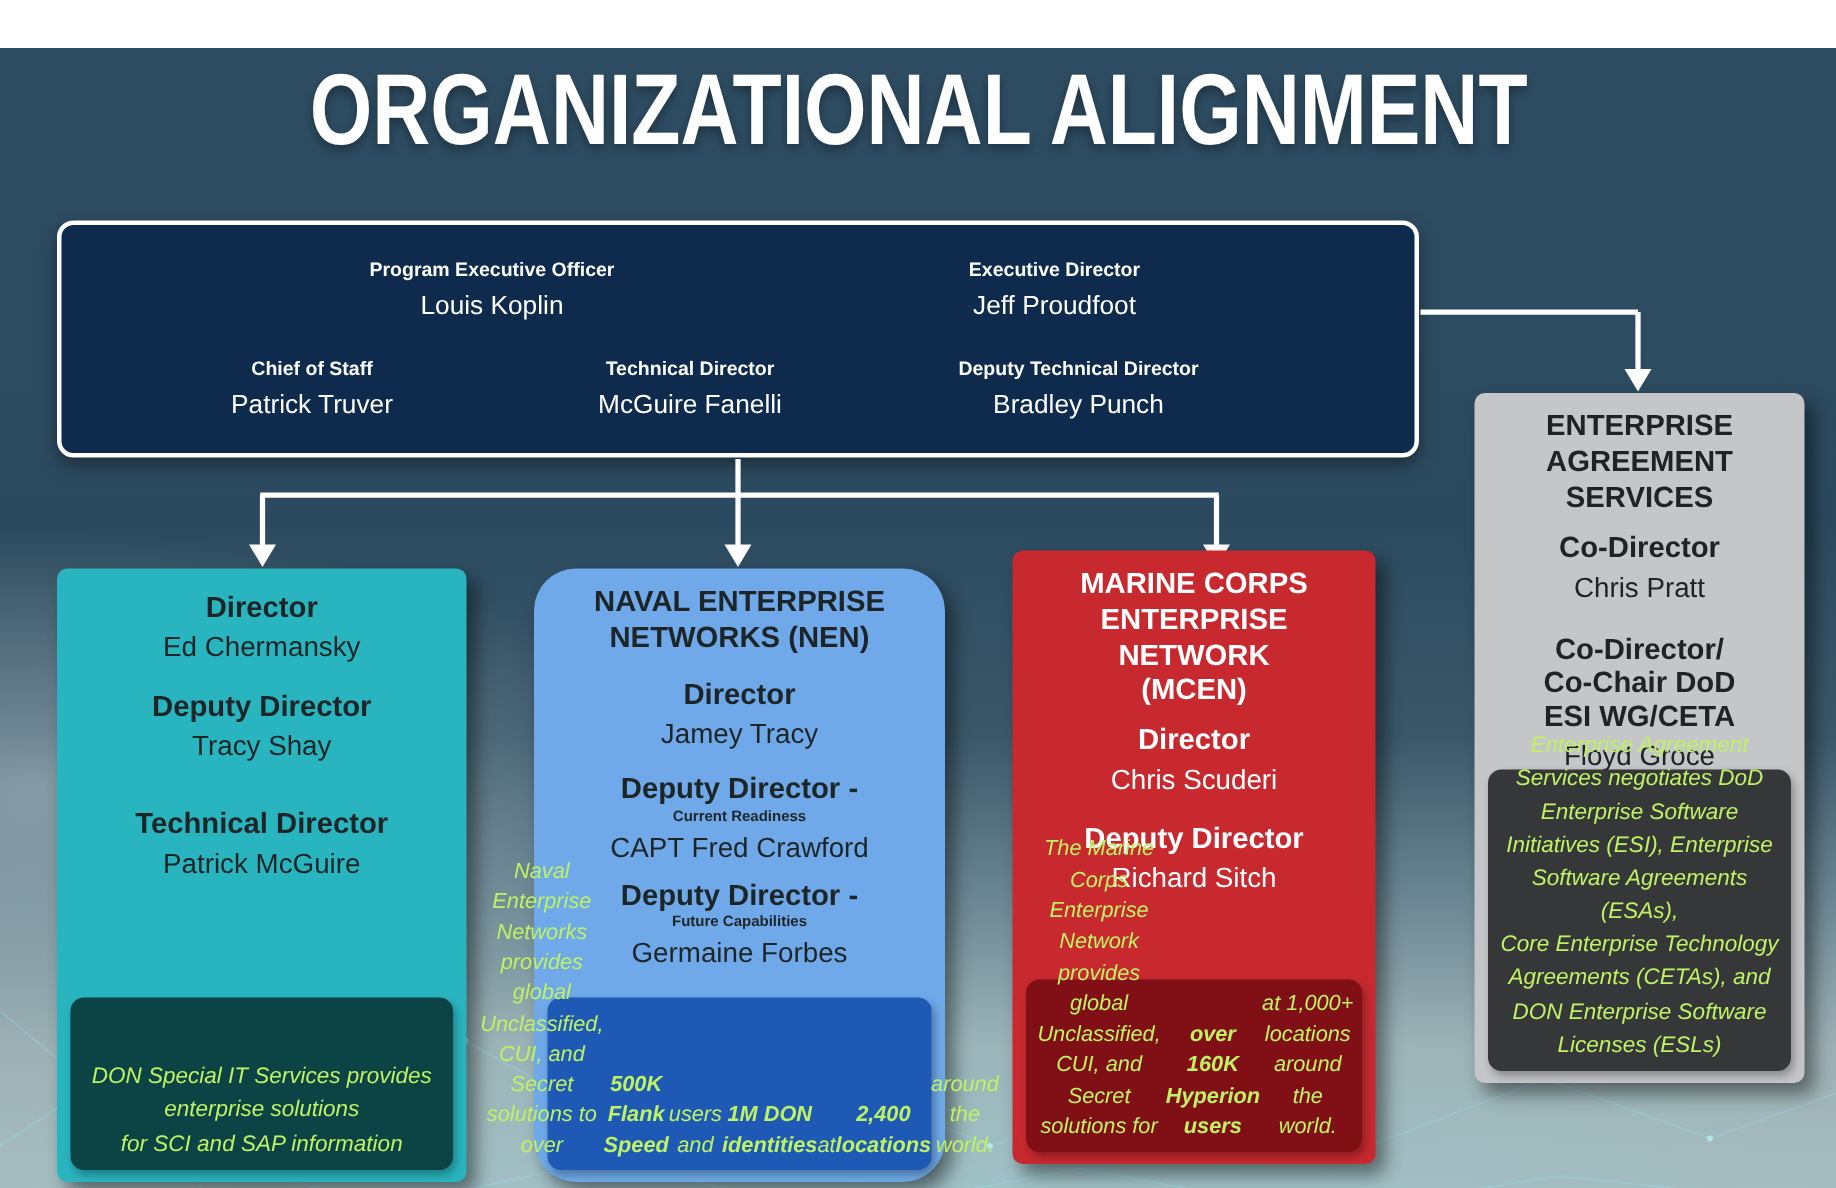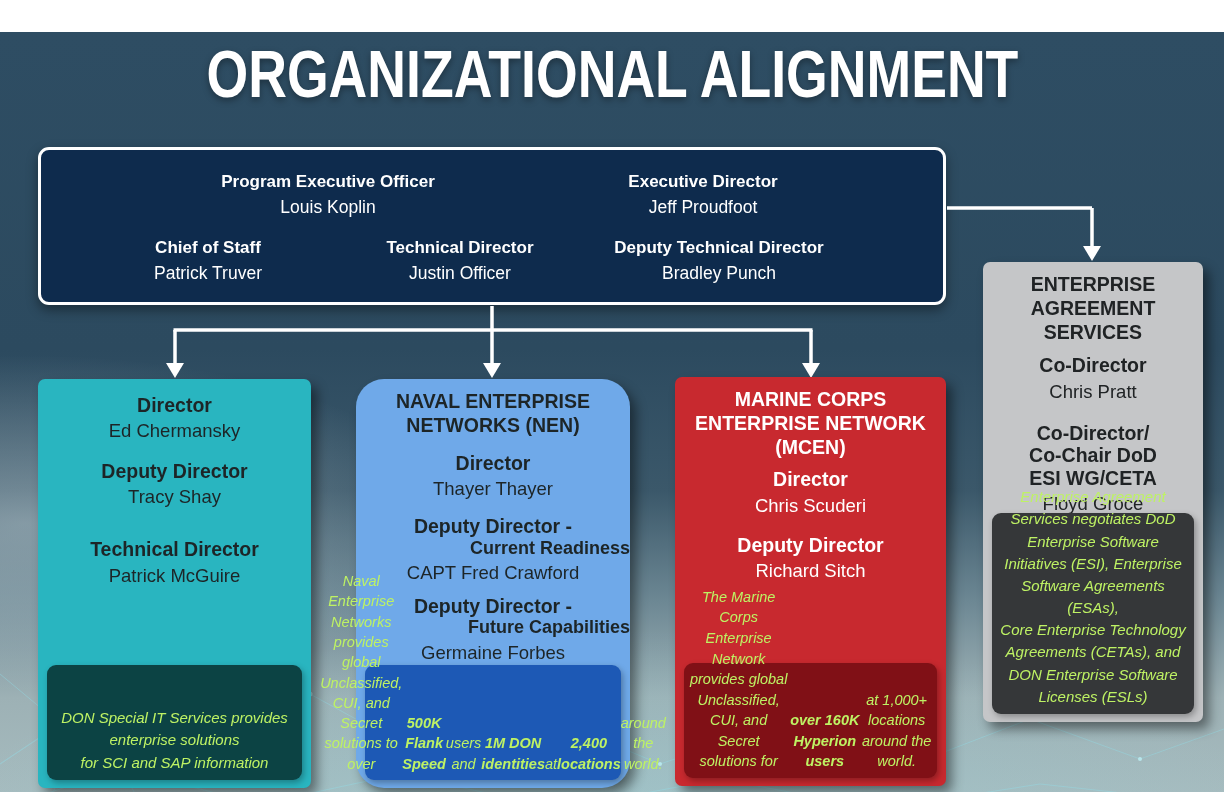"Program Executive Officer" .hq-role .rt { font-size: 17px -> 13px }
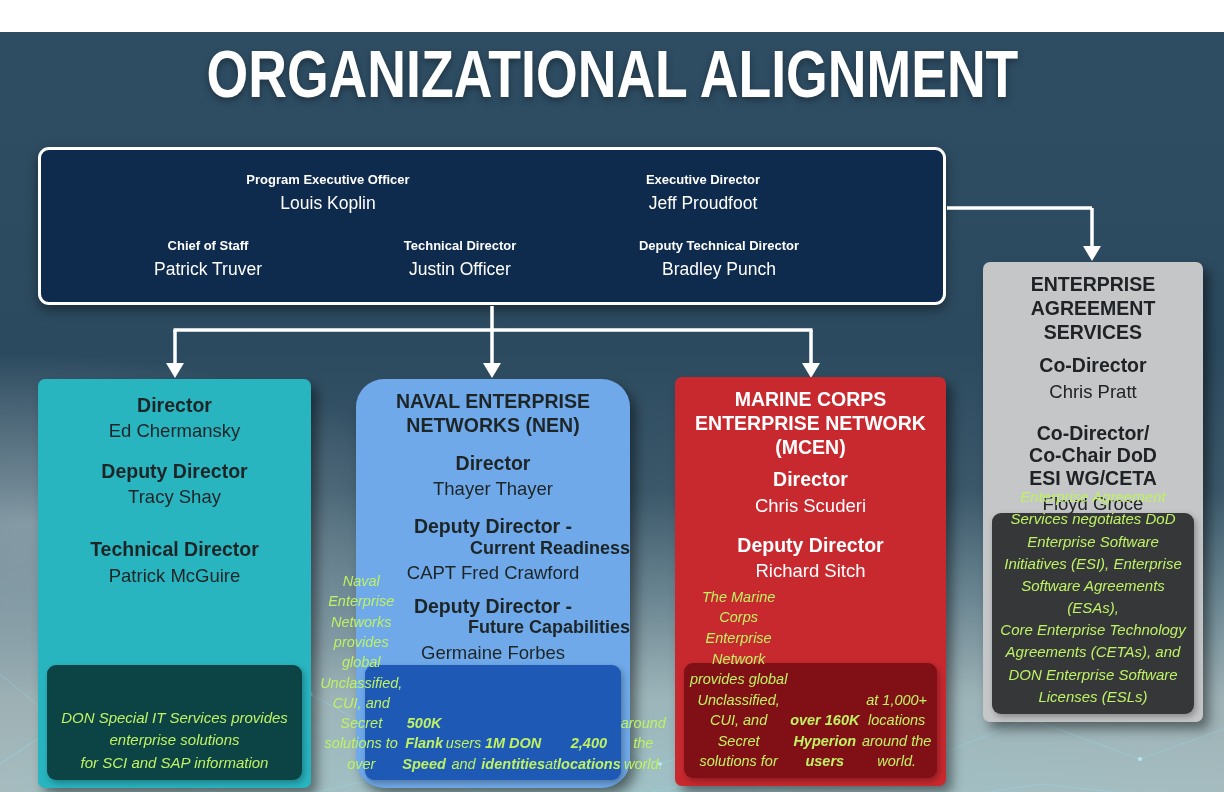"Justin Officer" div.rn { text: Justin Officer -> McGuire Fanelli }
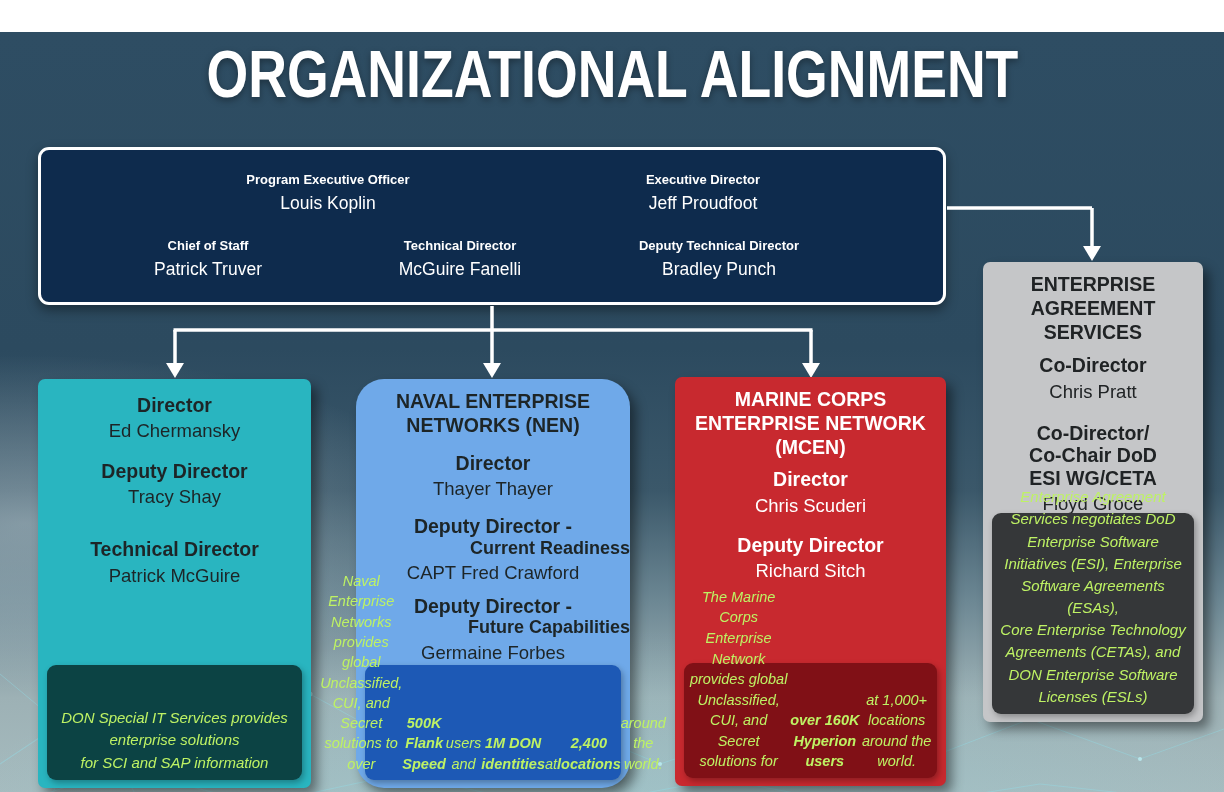"MARINE CORPS" .box-mcen { top: 345px -> 335px; width: 271px -> 242px }
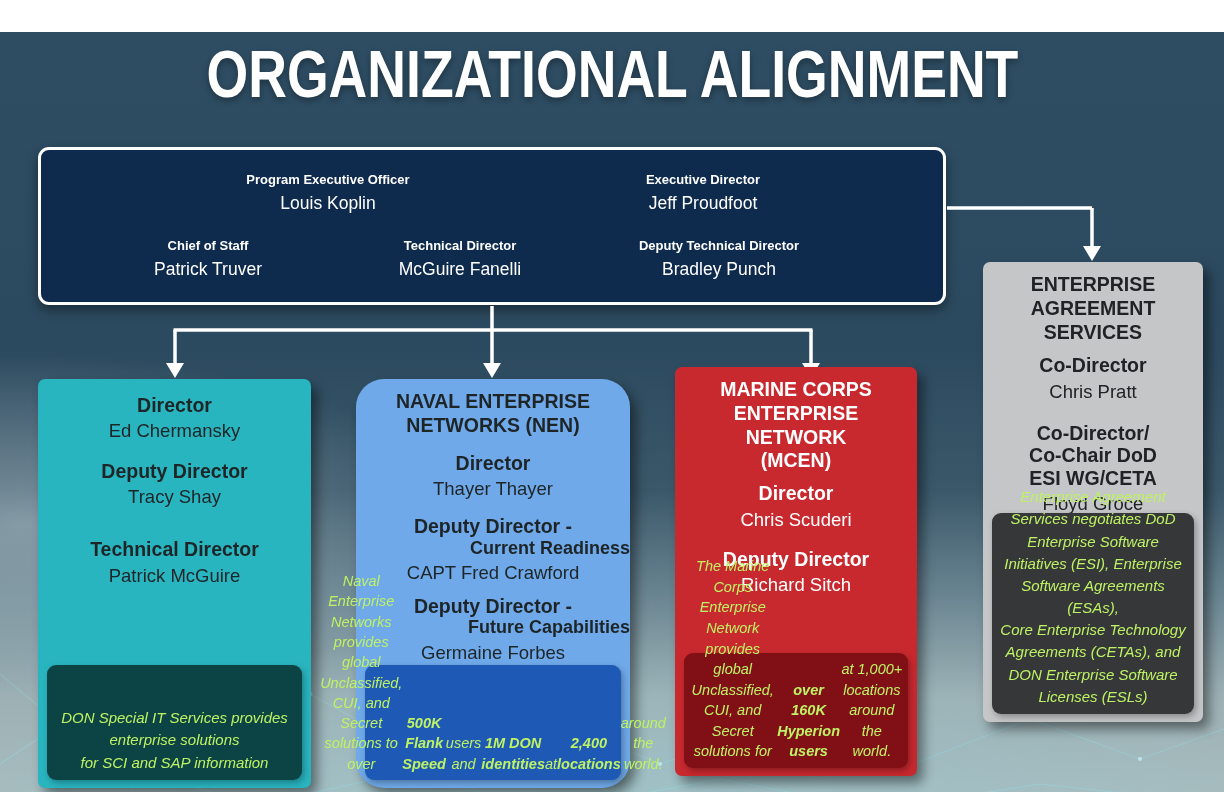"Thayer Thayer" div.on { text: Thayer Thayer -> Jamey Tracy }
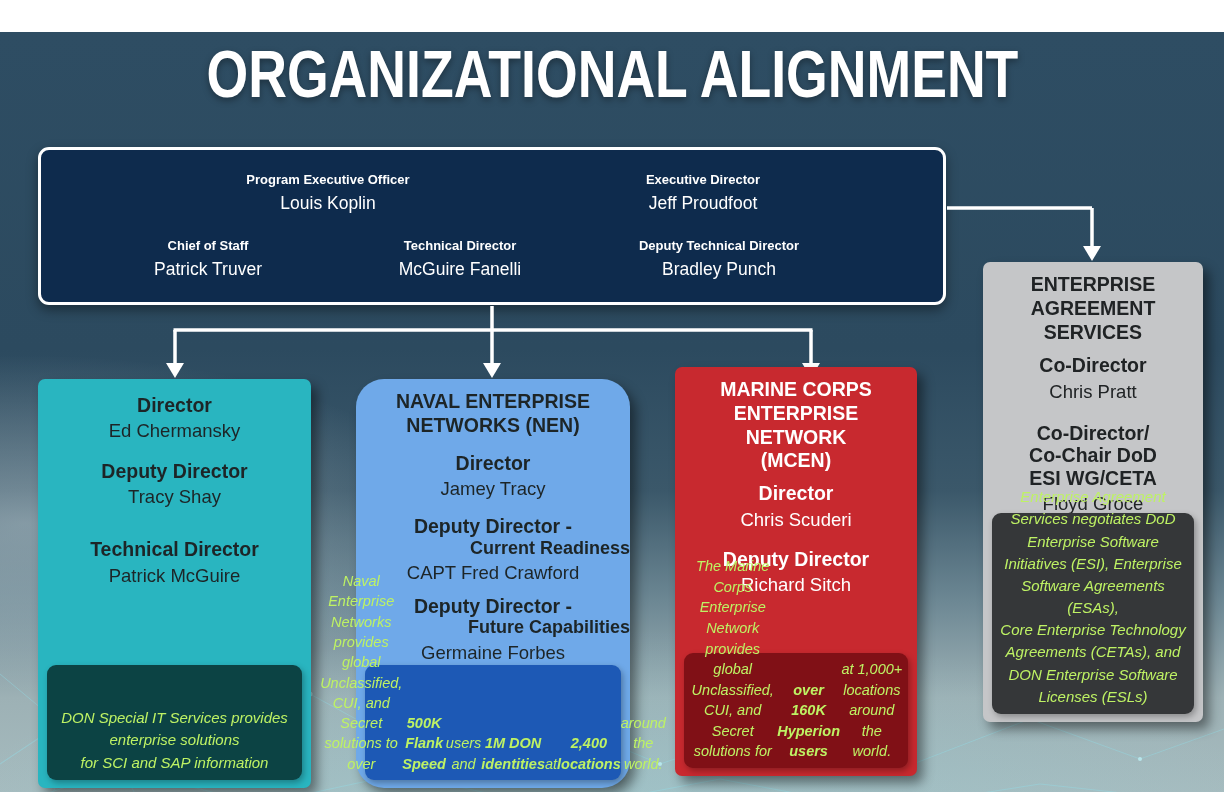"Current Readiness" .org-role .os { font-size: 18px -> 10px; text-align: right -> none }
